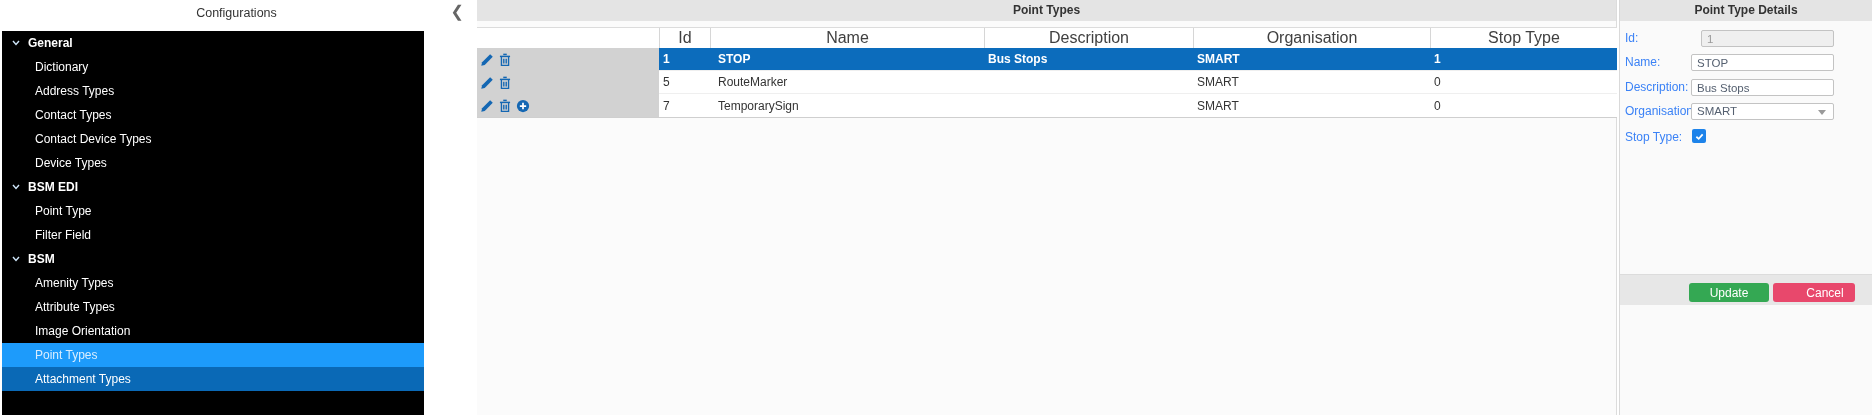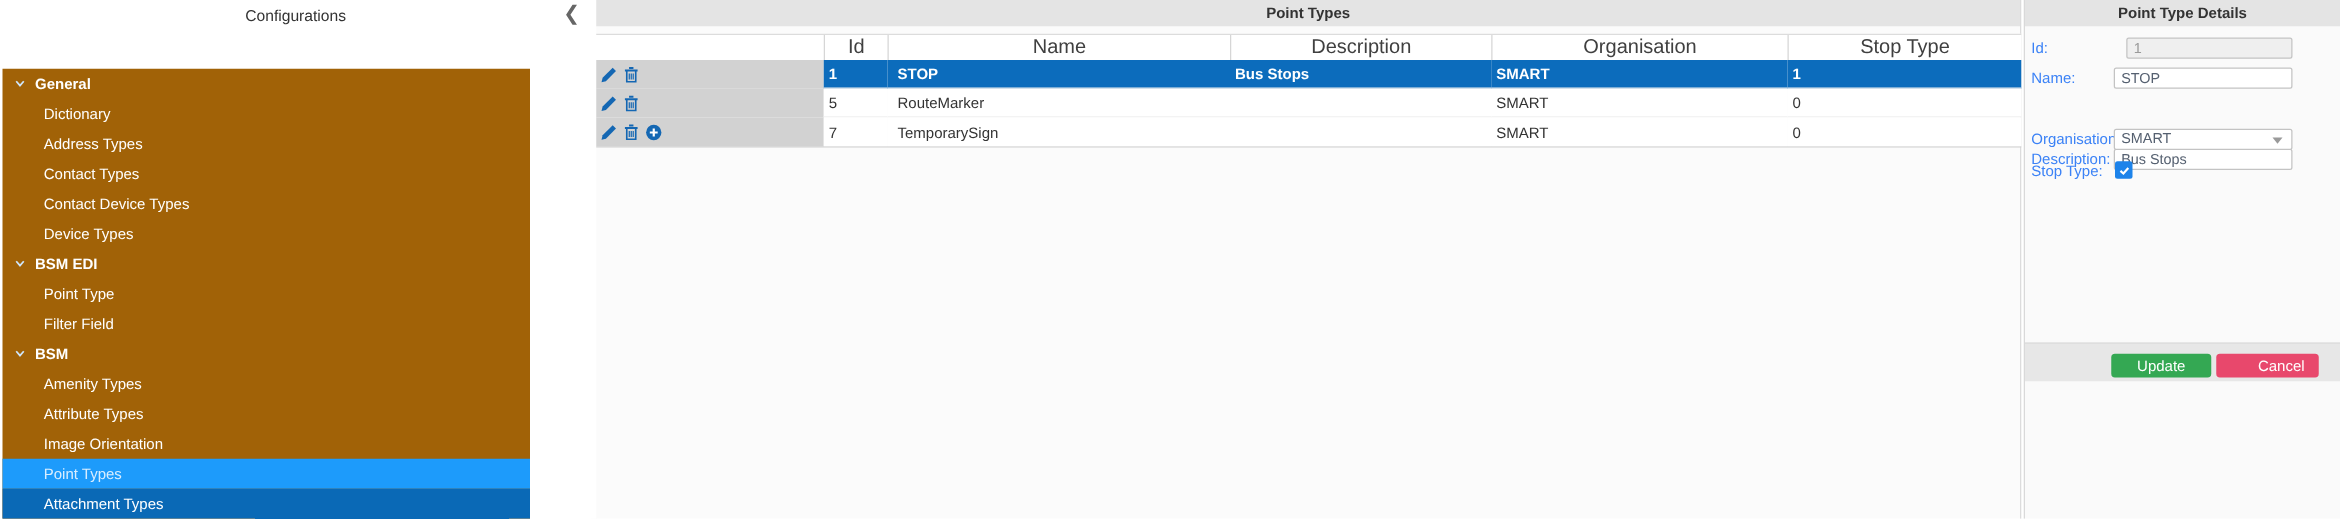"General" .menu { background: #a16207 -> #000000; margin-top: 24px -> none }
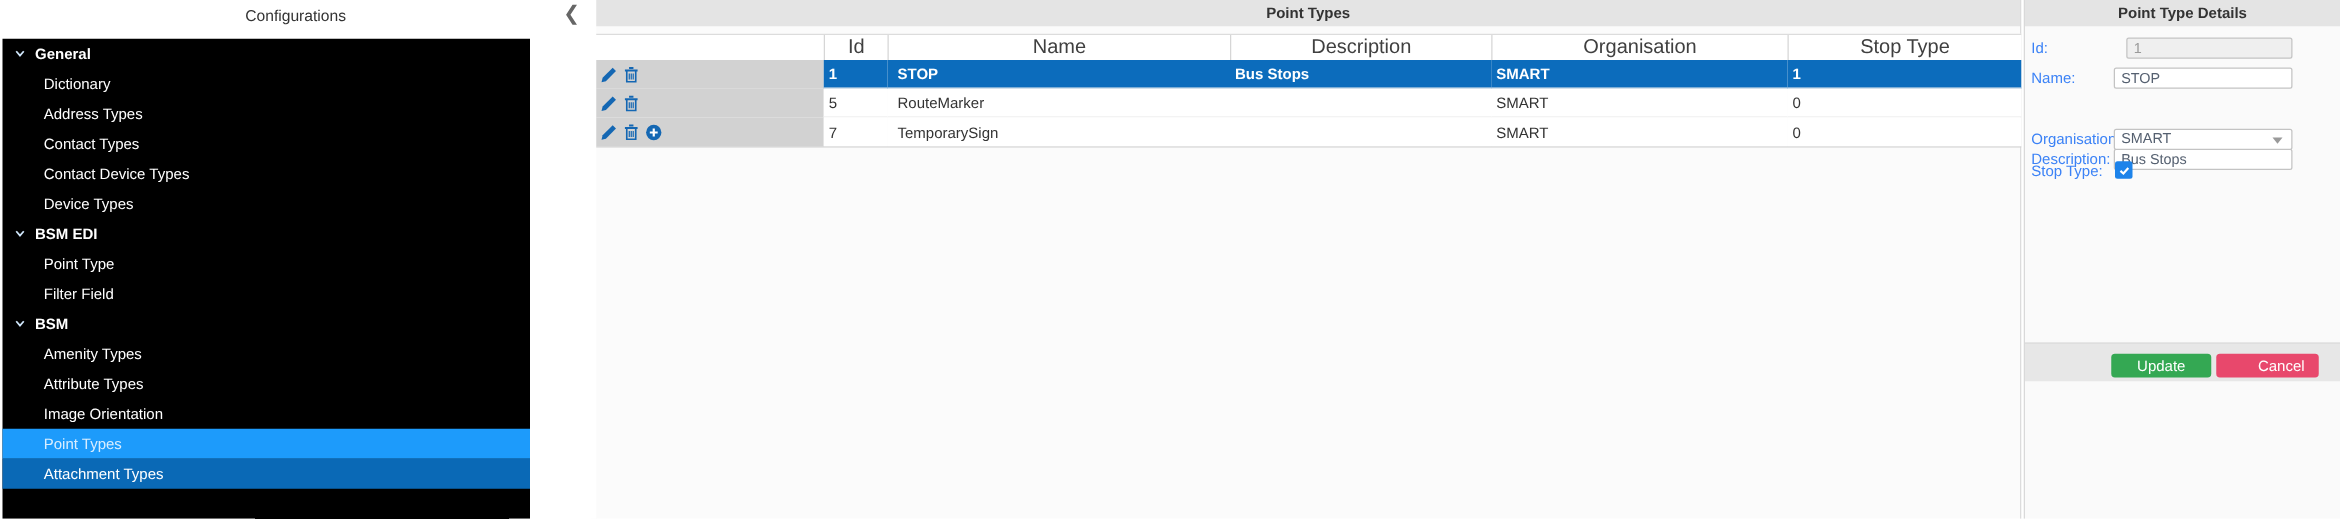"Description:" div.frow { margin-top: 40px -> none }
